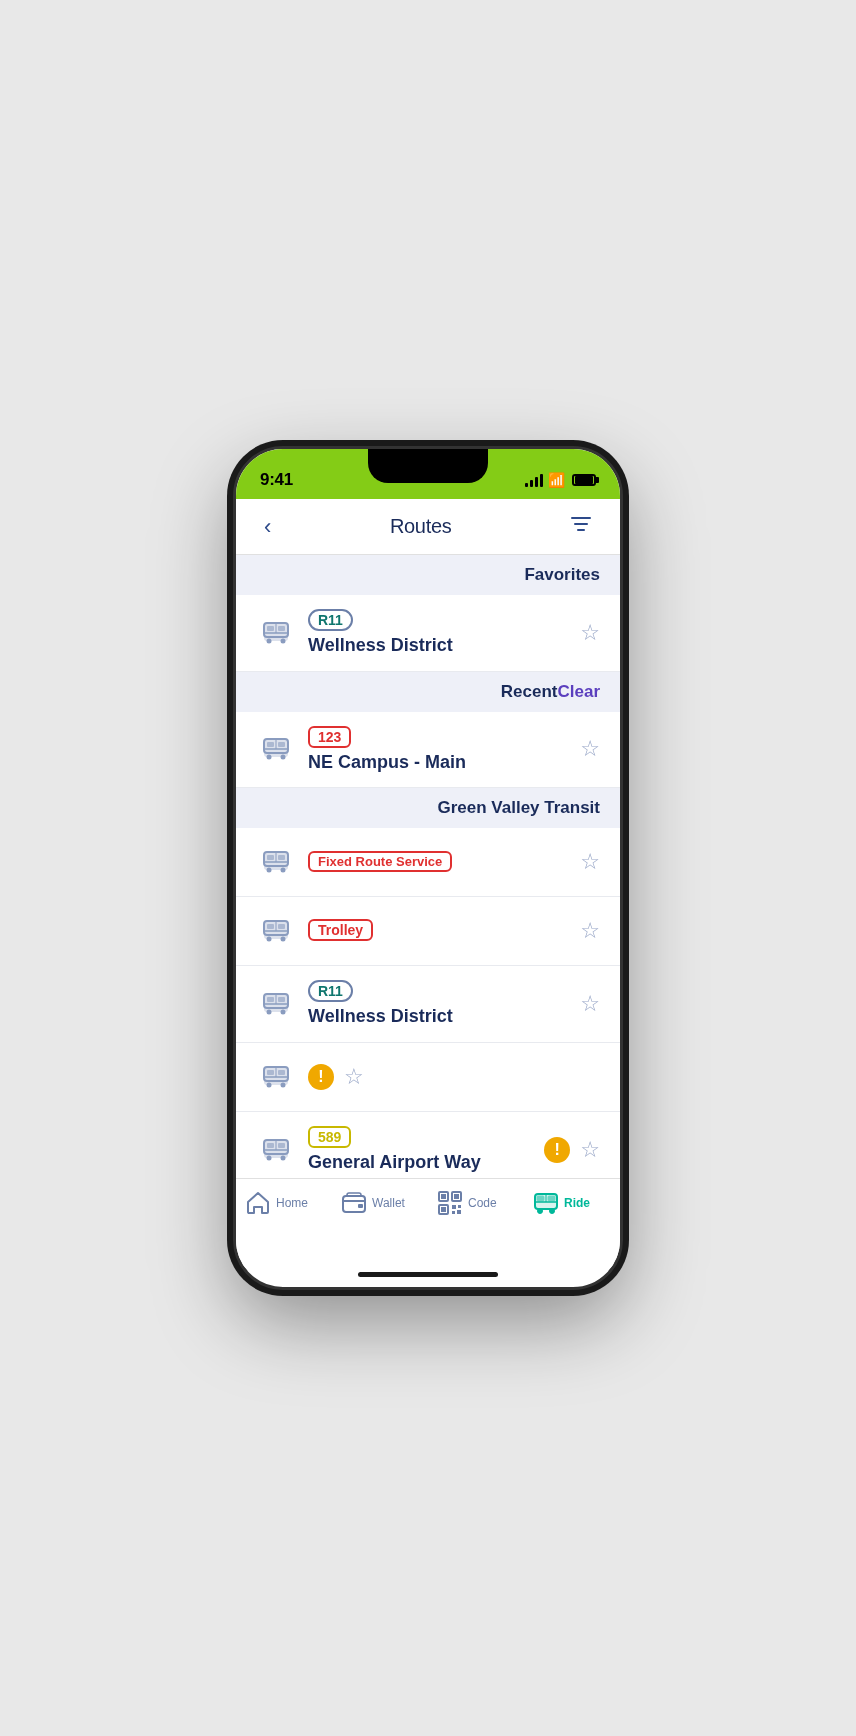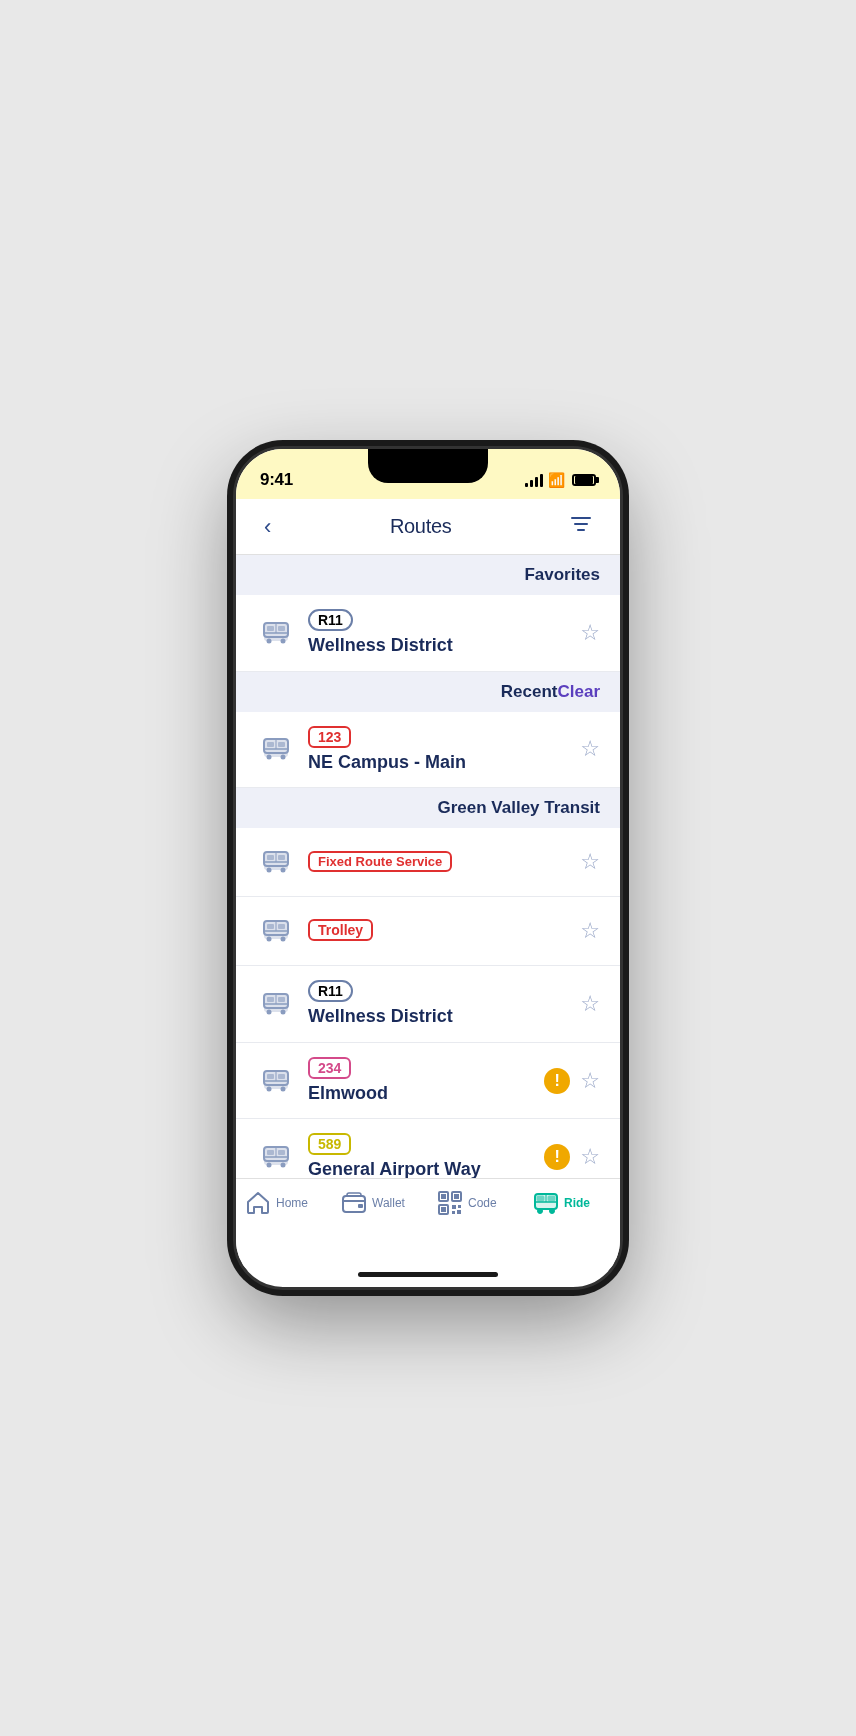"9:41" .status-bar { background: #fef9c3 -> #84cc16 }
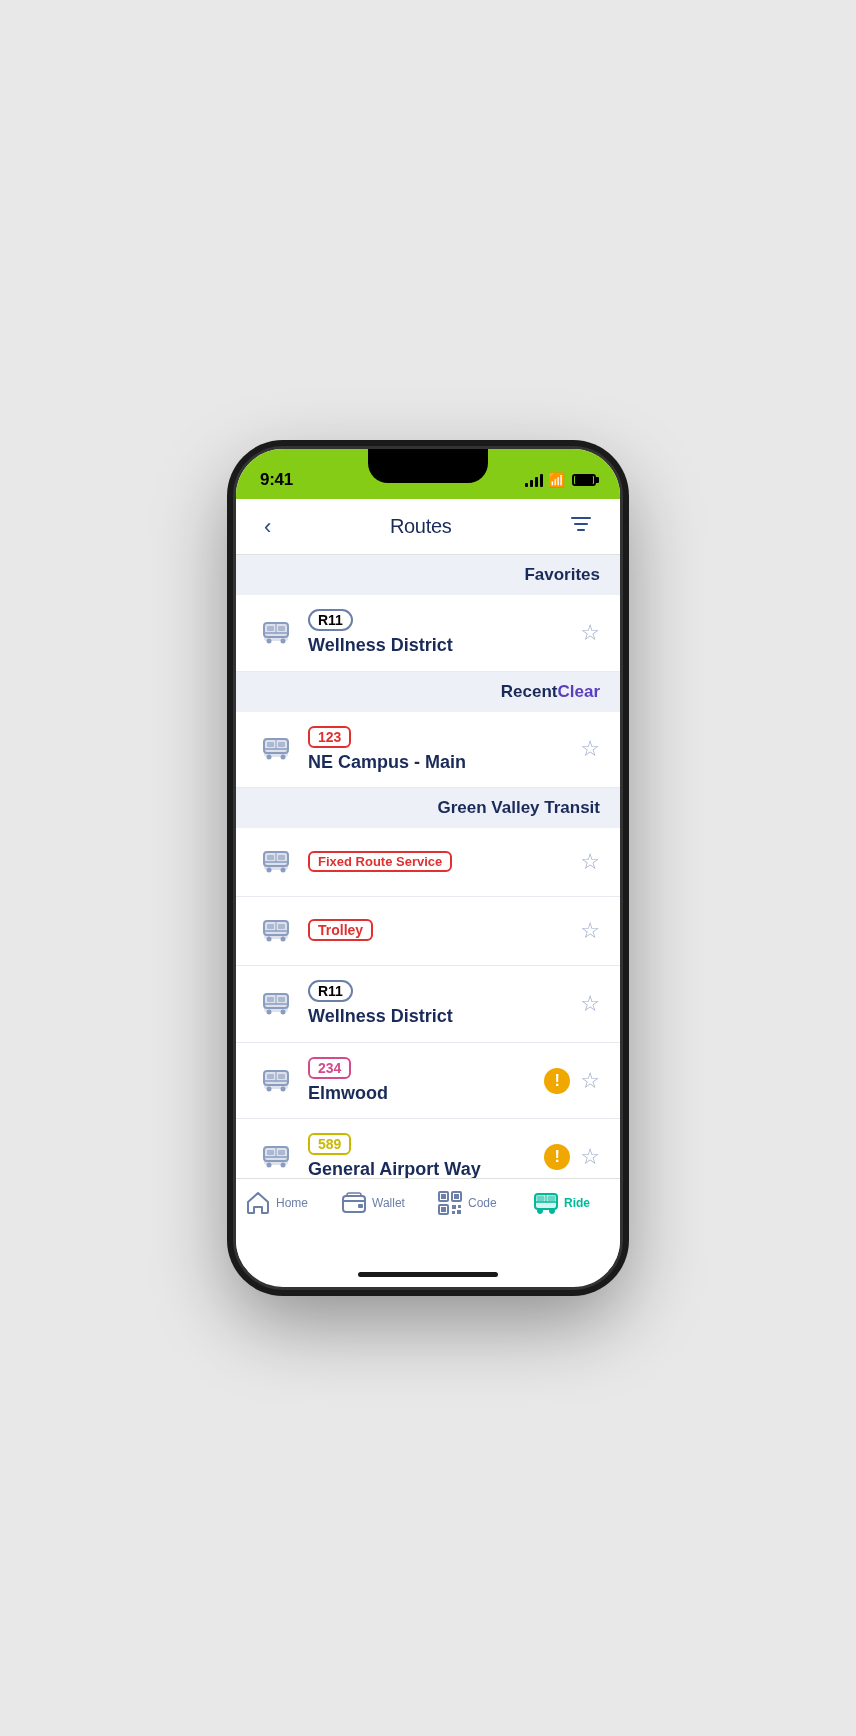"R11" .badge-gray { color: #000000 -> #0f766e }
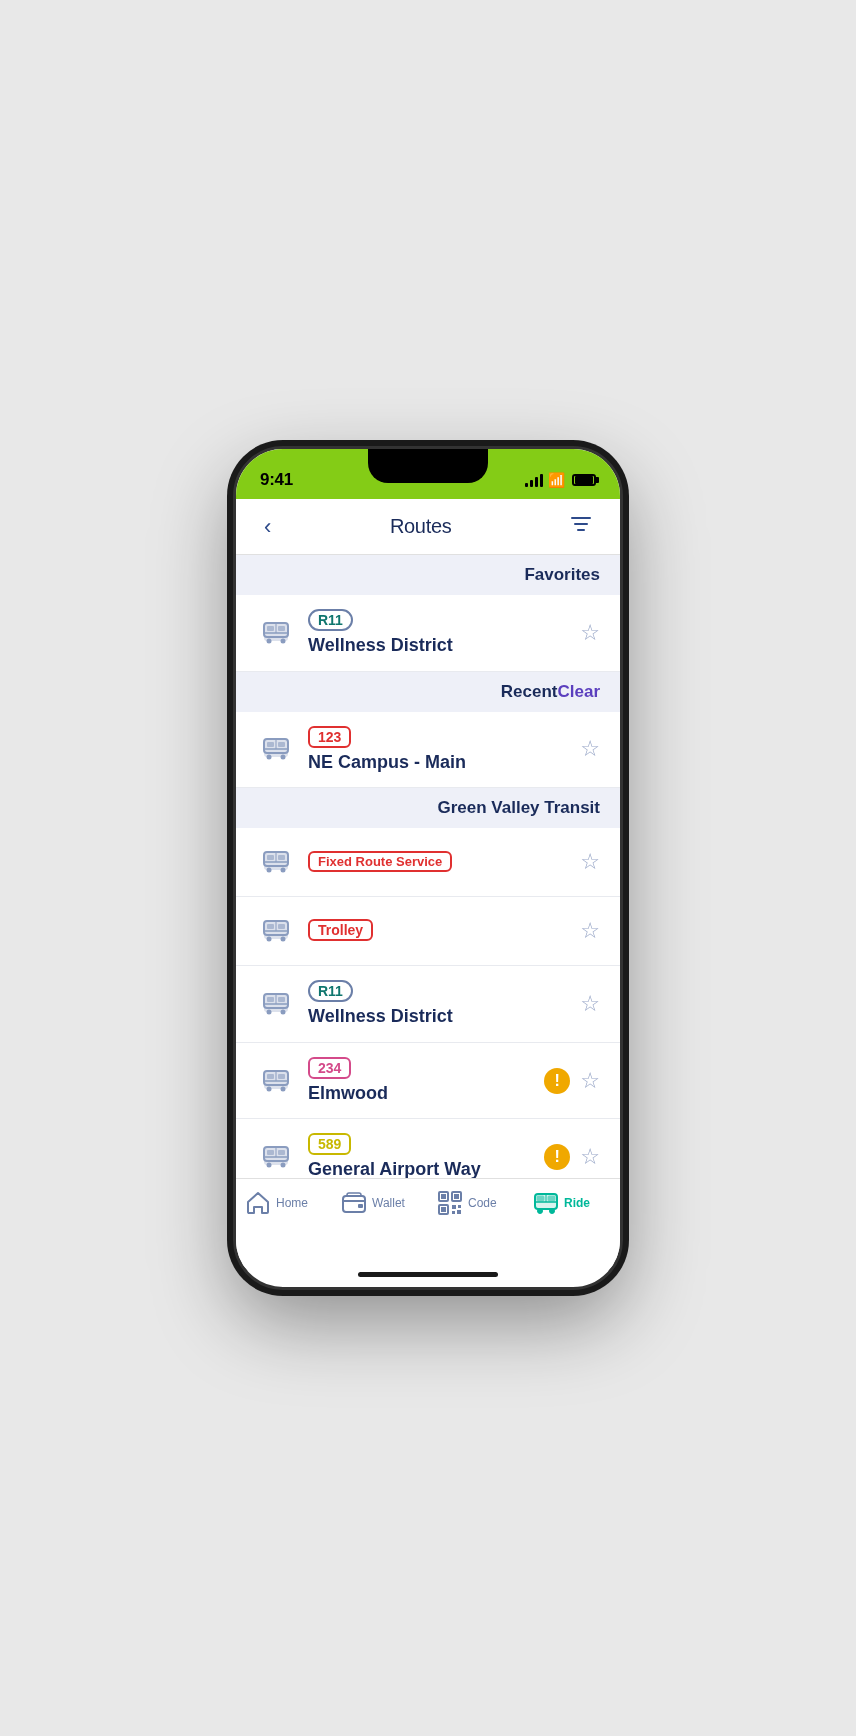"234" div.route-info { html: <div> <span>234</span> <span>Elmwood</span> </div> -> none }
